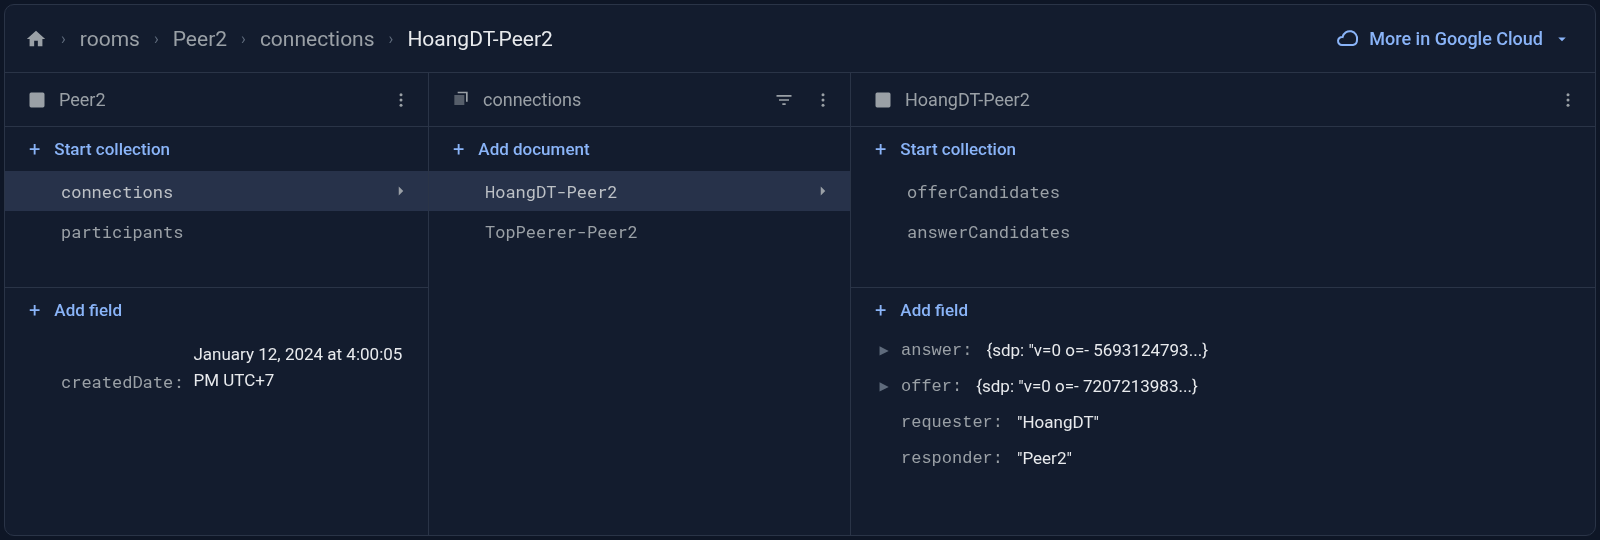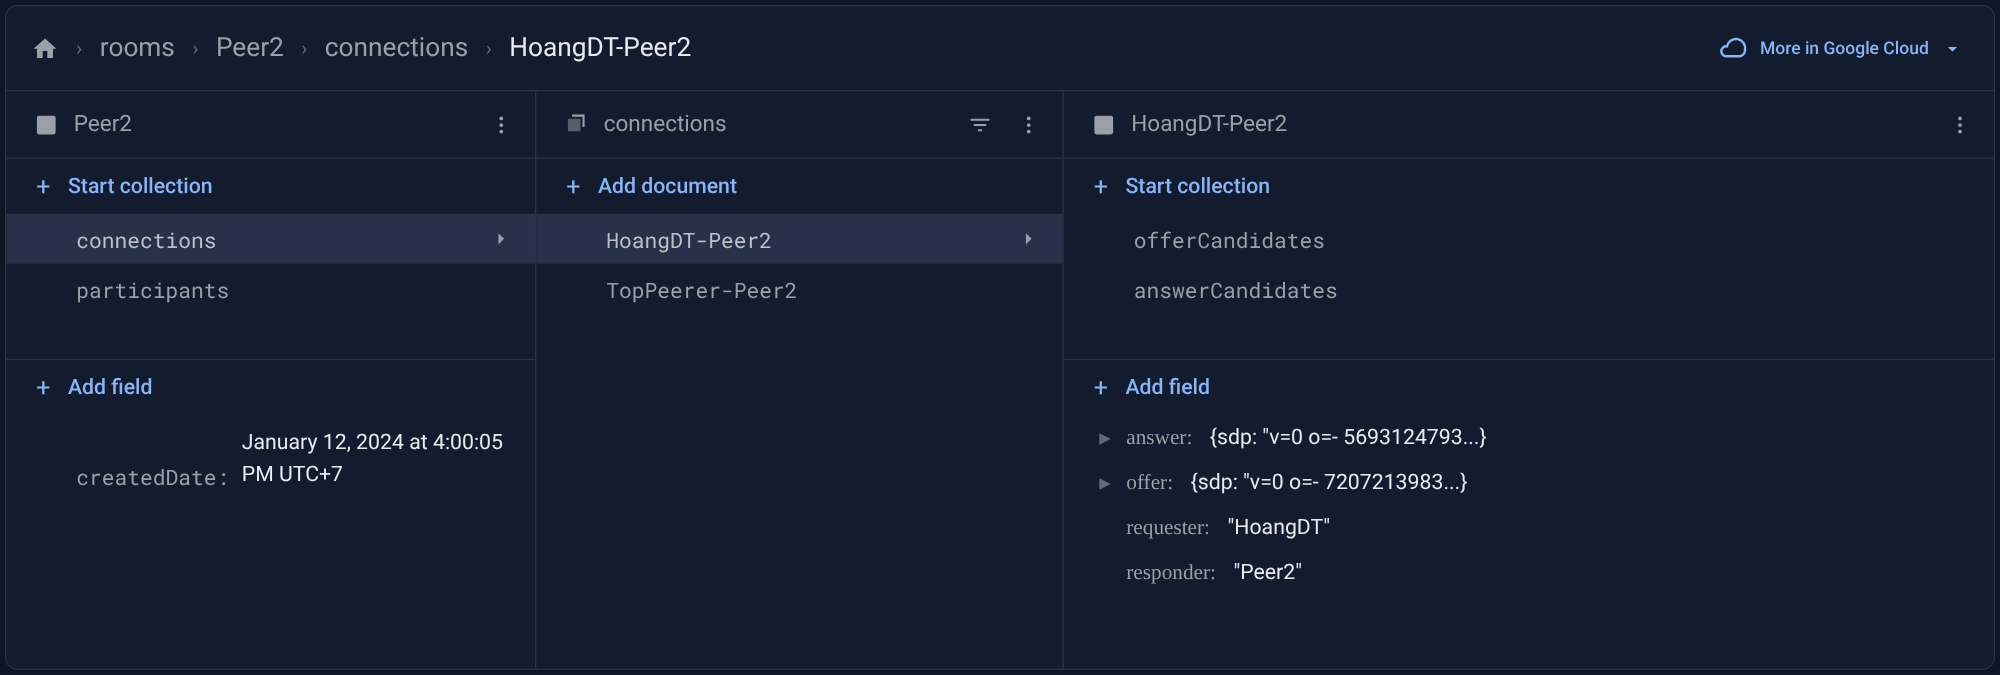"More in Google Cloud" .more-cloud { font-size: 14px -> 18px }
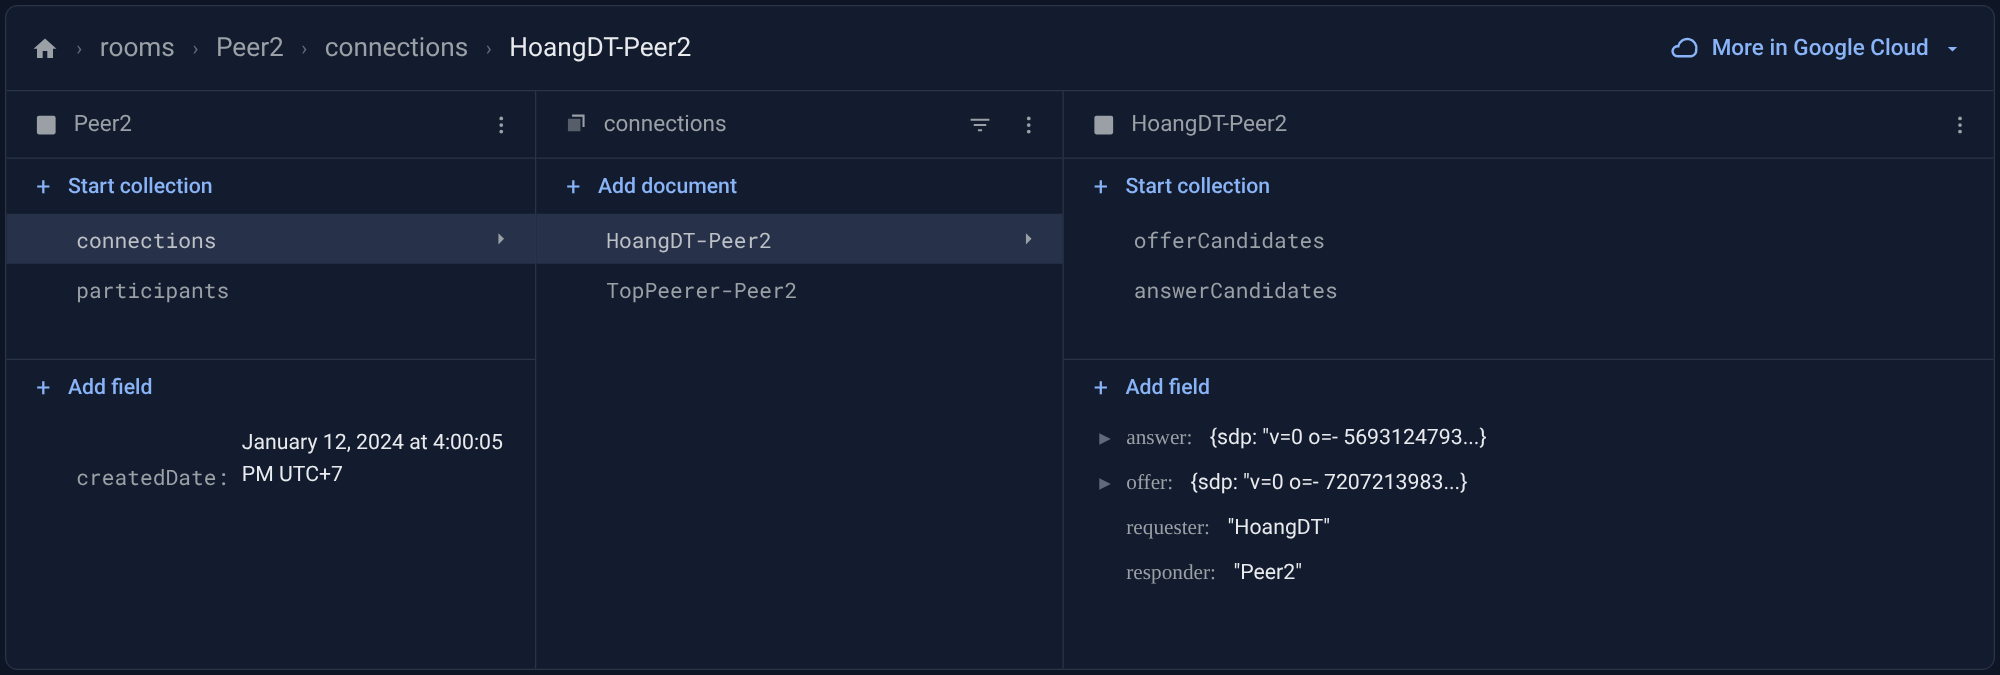"answer:" .fk { font-family: Liberation Serif, serif -> Liberation Mono, monospace }
